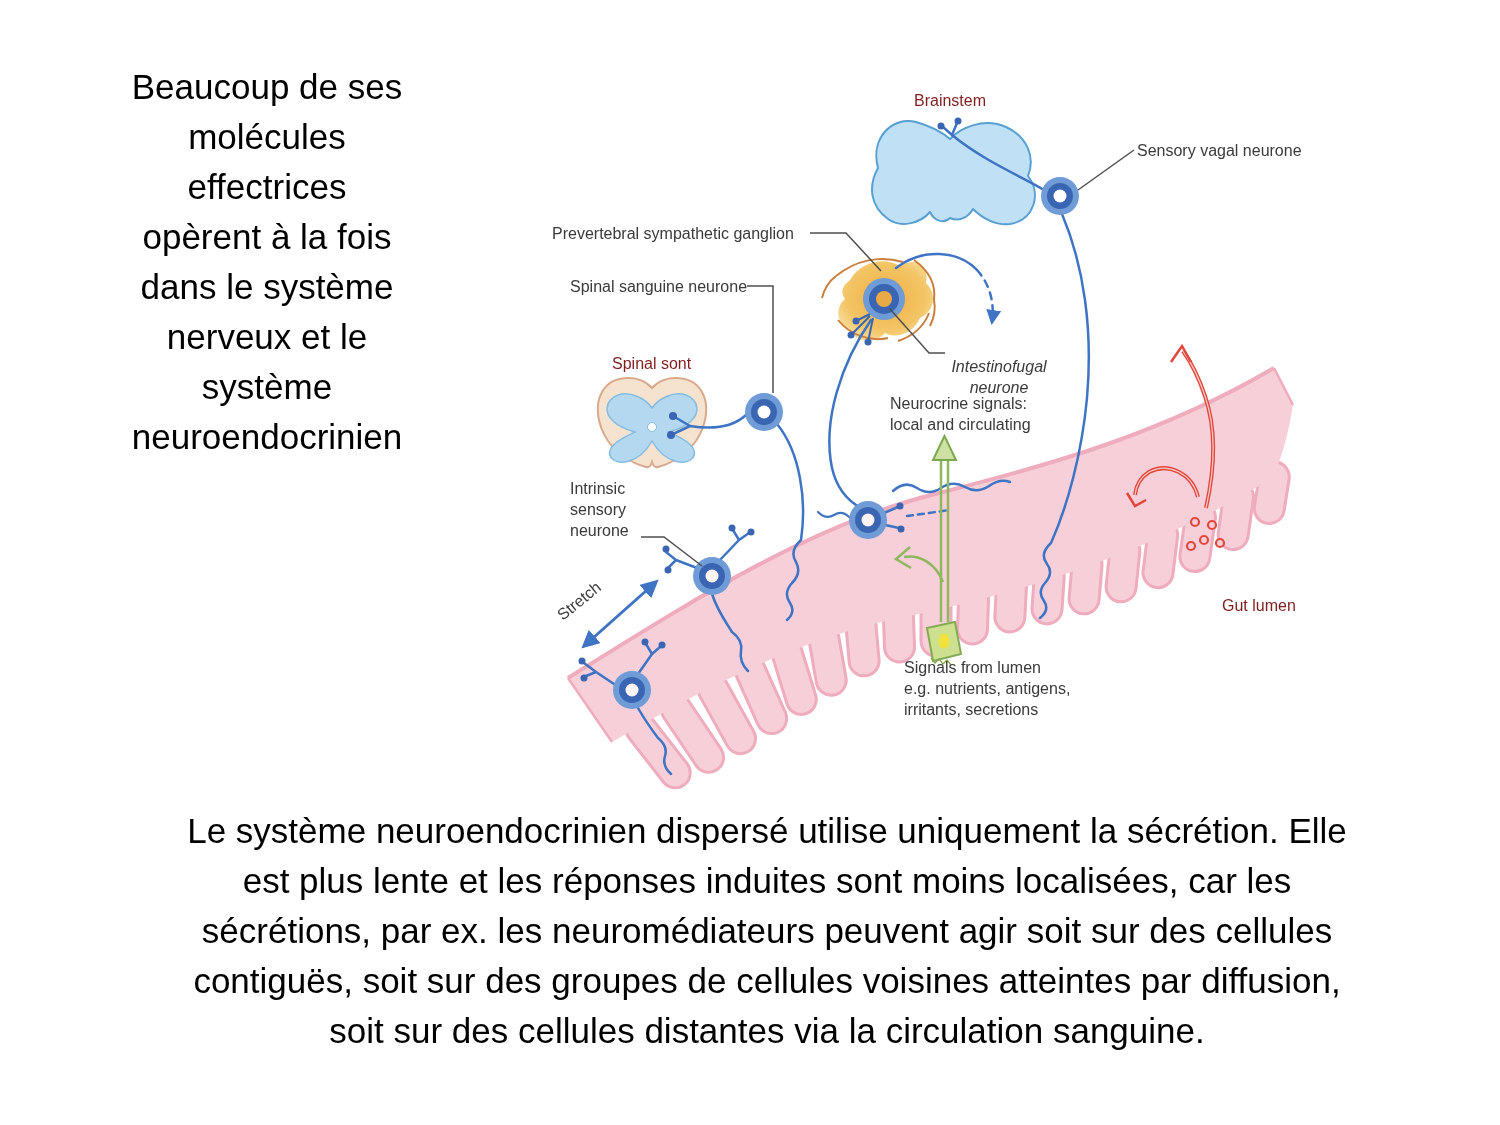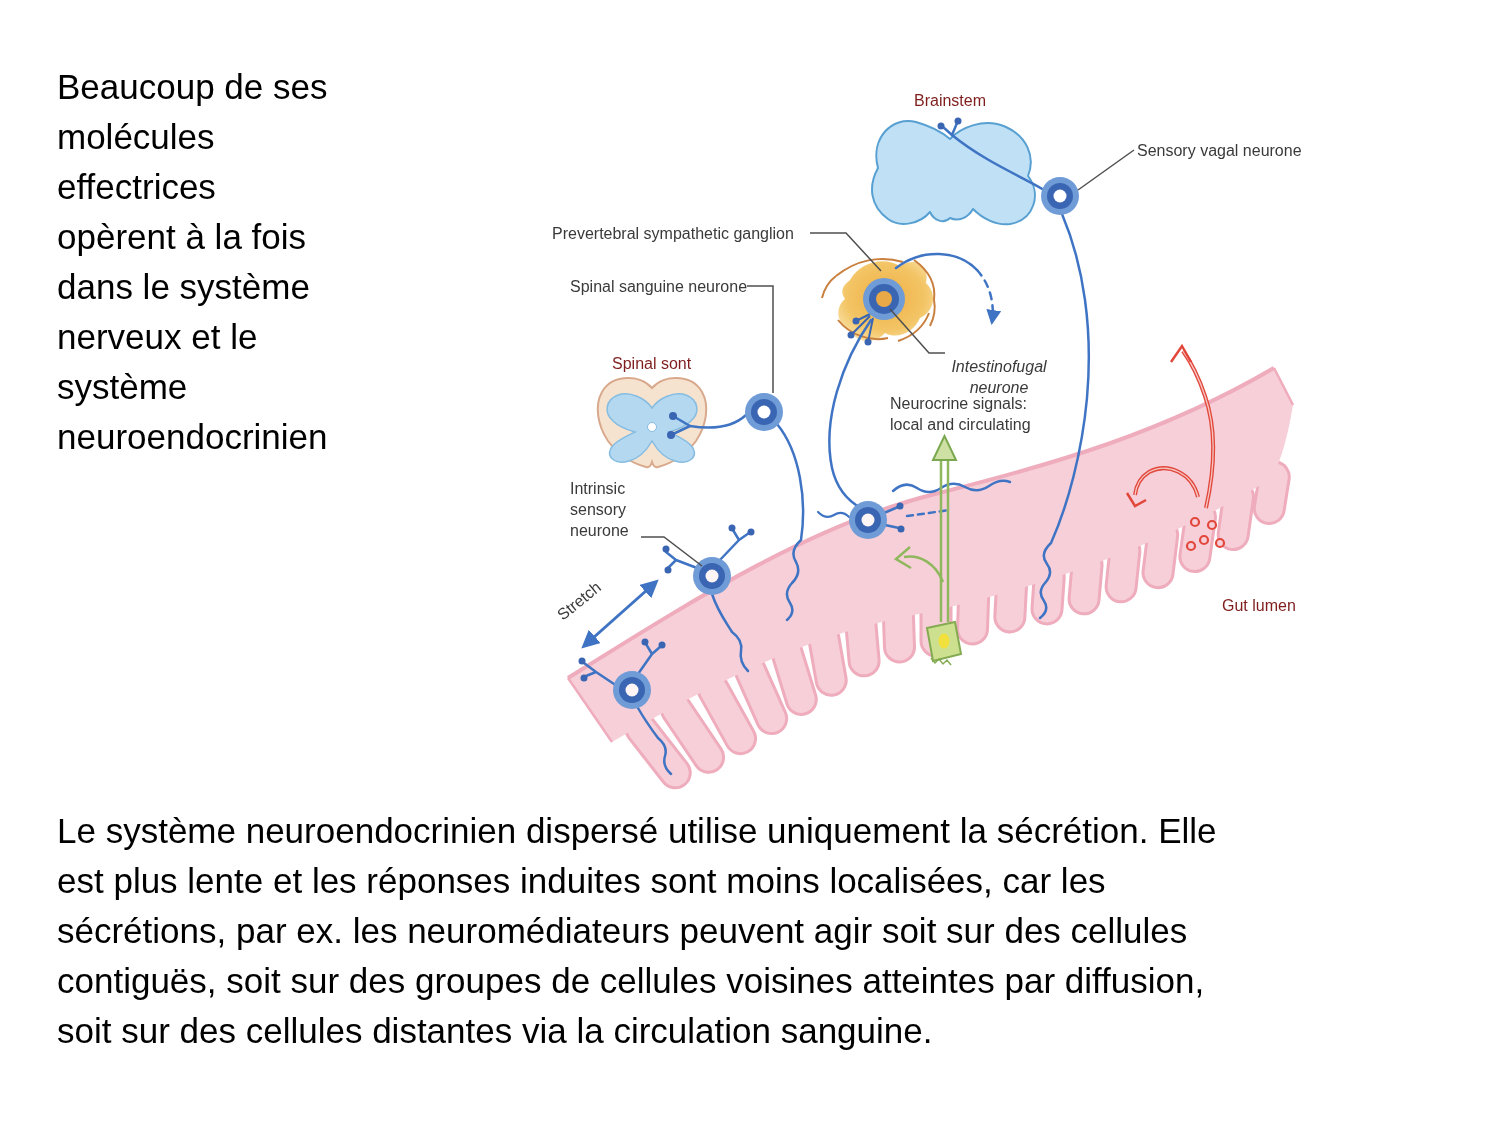"Beaucoup de ses" .bigtext { text-align: none -> center }
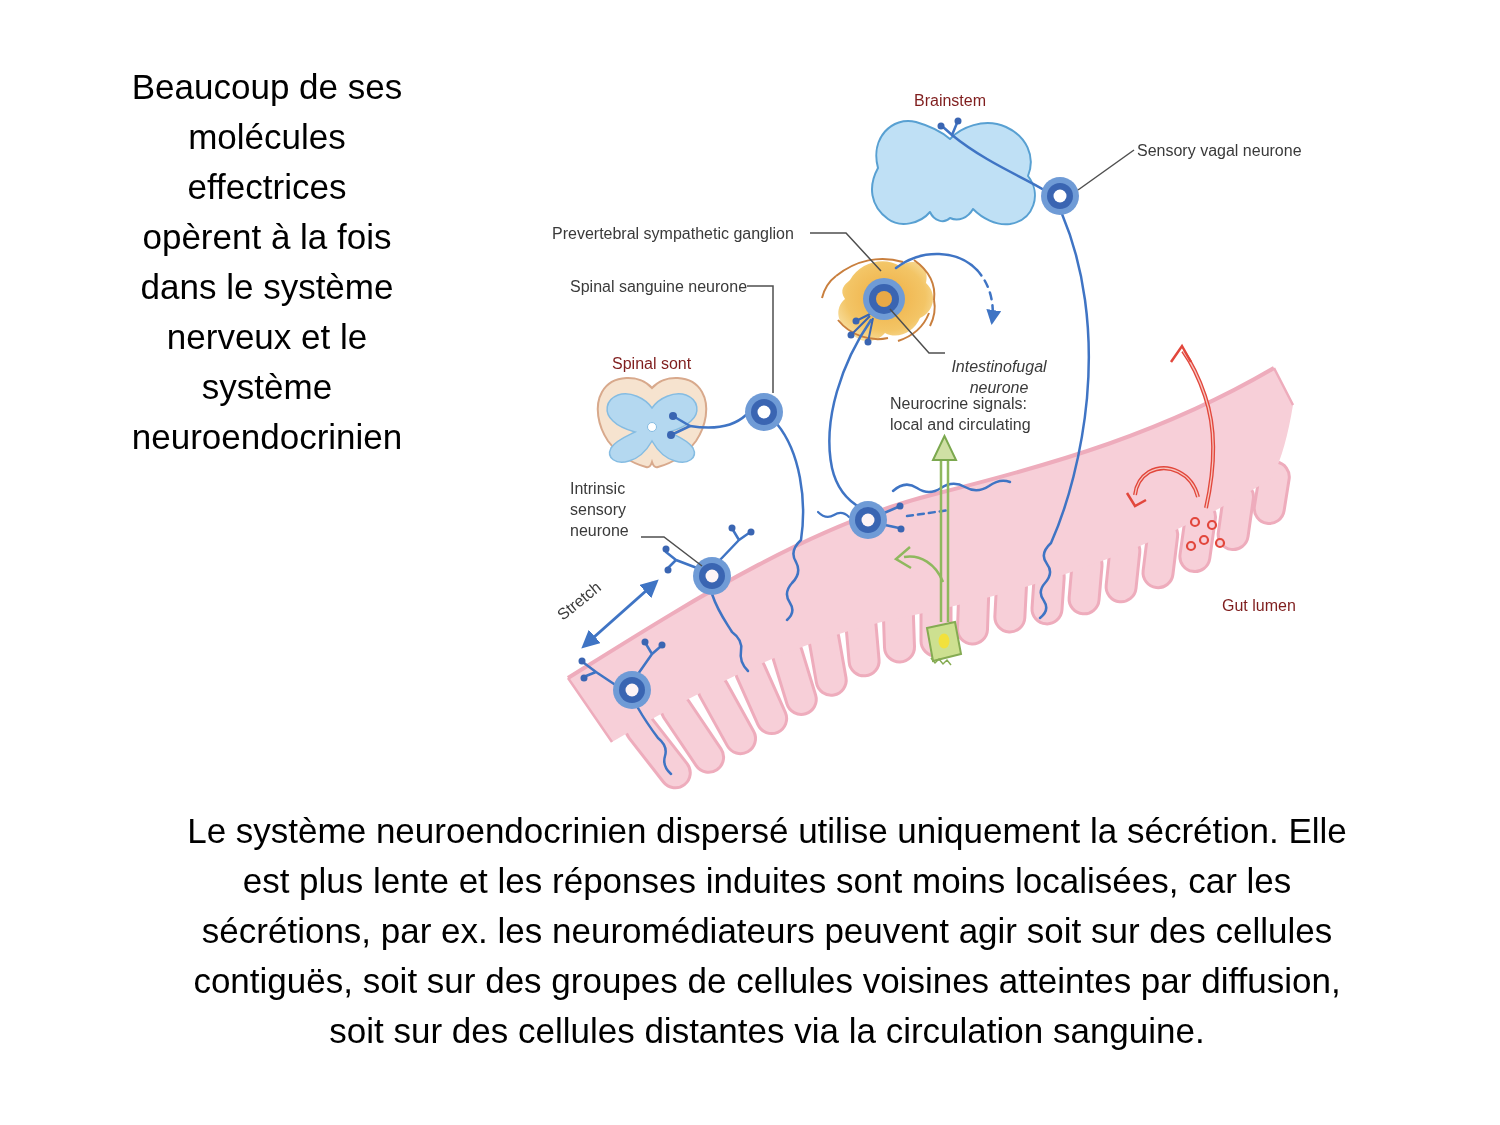"Signals from lumen" div.lbl { html: none -> <div>Signals from lumen e.g. nutrients, antigens, irritants, secretions</div> }
